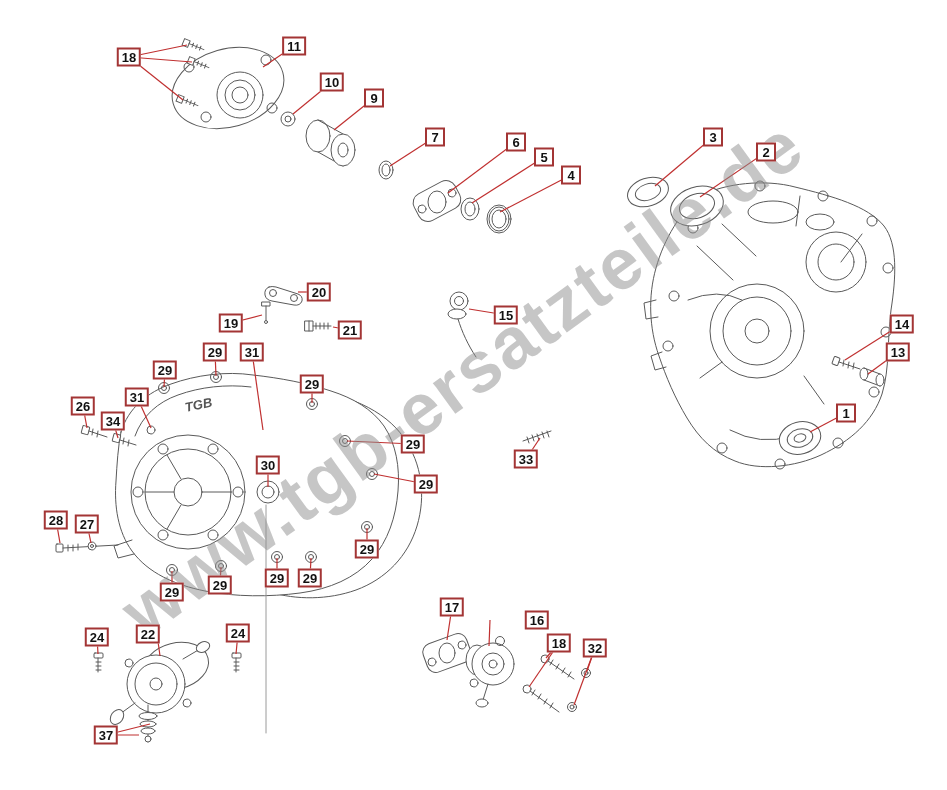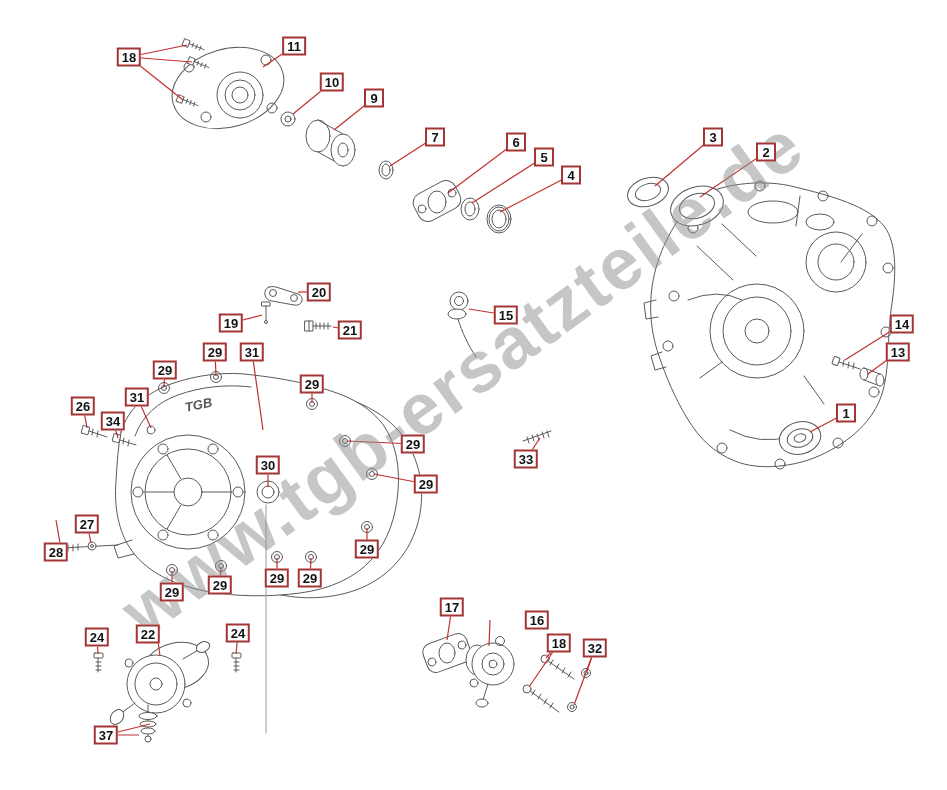"28" div.callout { margin-top: 32px -> none }
